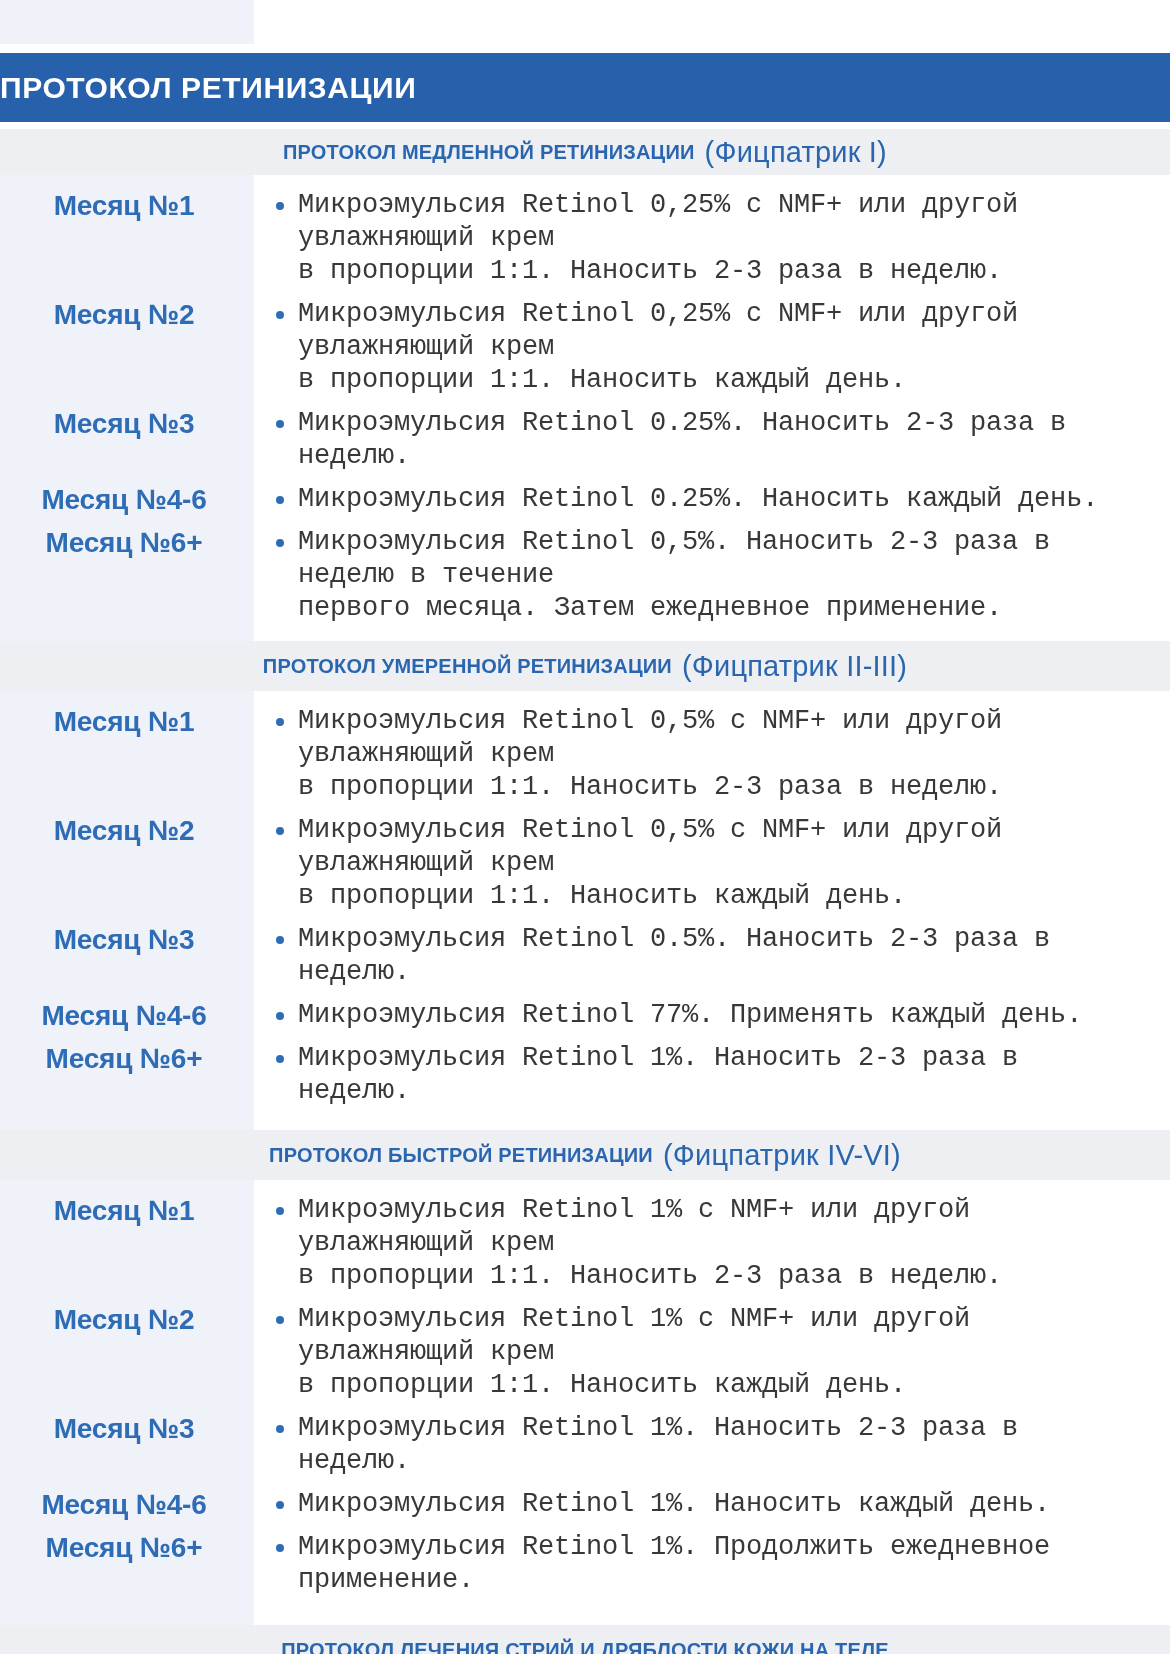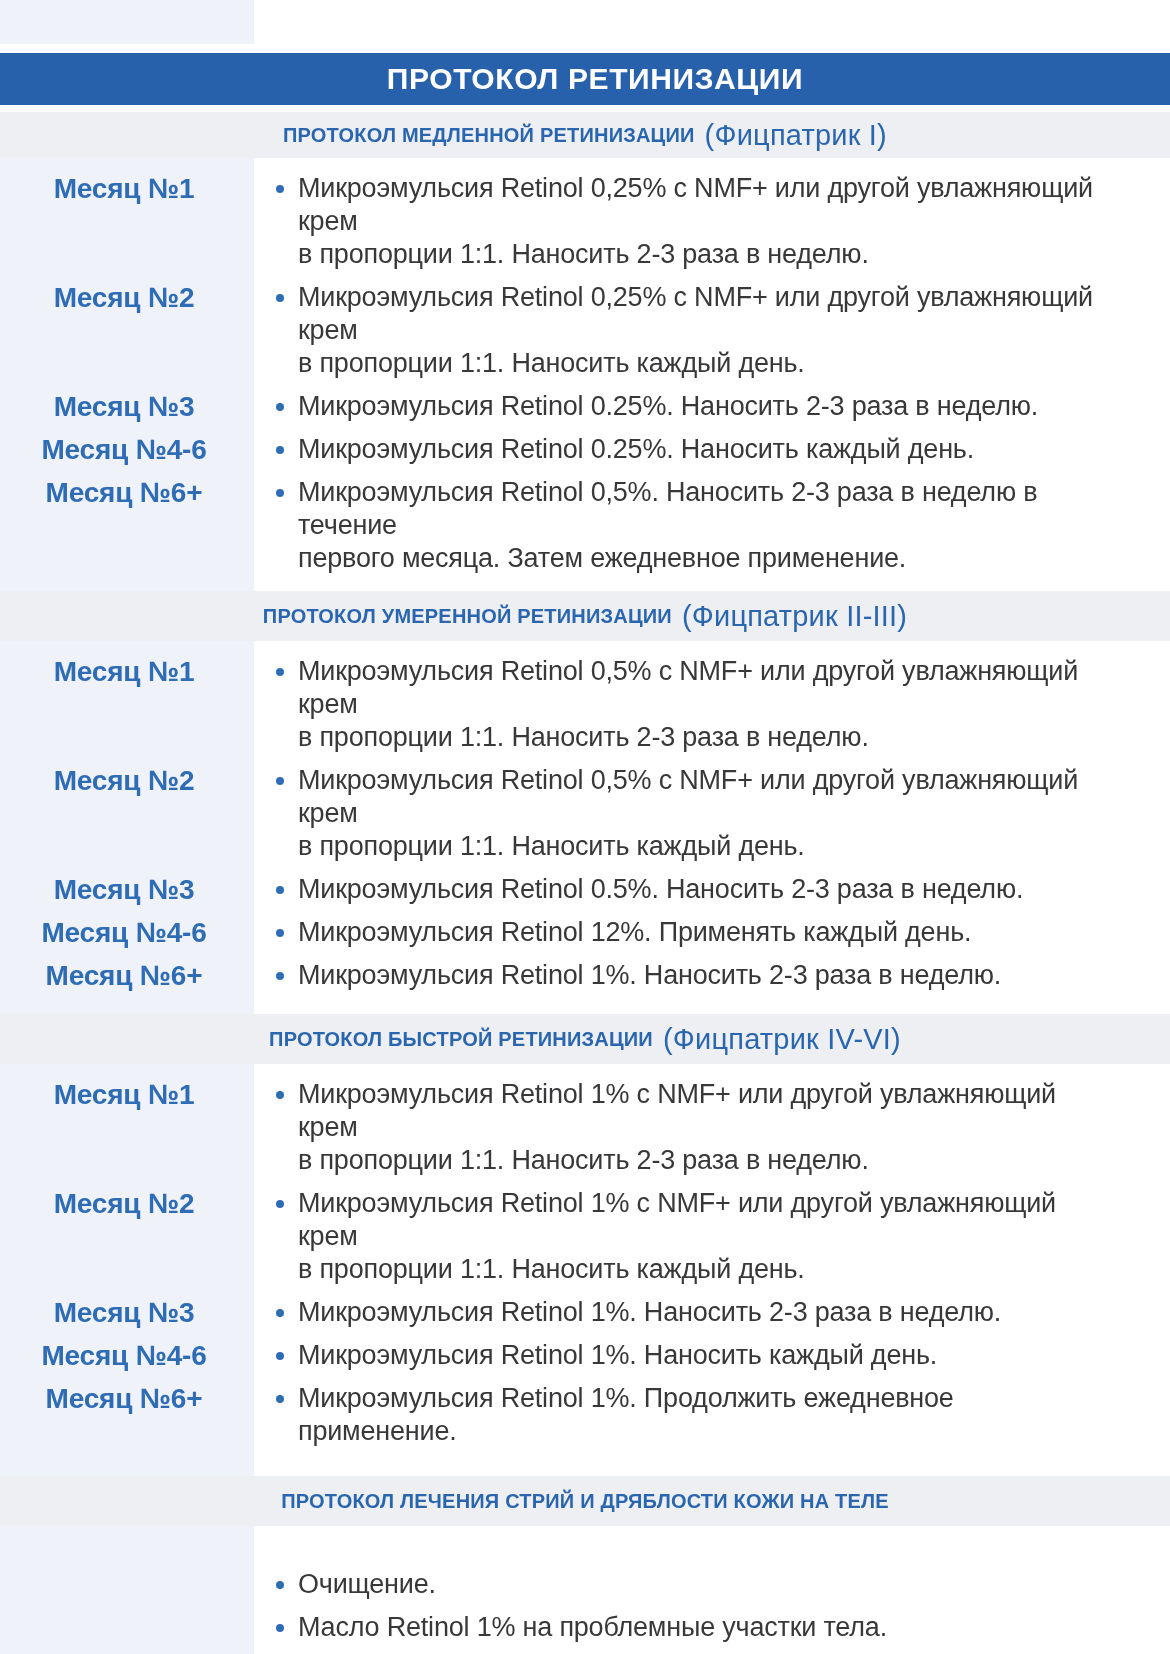"ПРОТОКОЛ РЕТИНИЗАЦИИ" .navy-bar { height: 52px -> 69px; justify-content: center -> none; padding-left: 20px -> none }
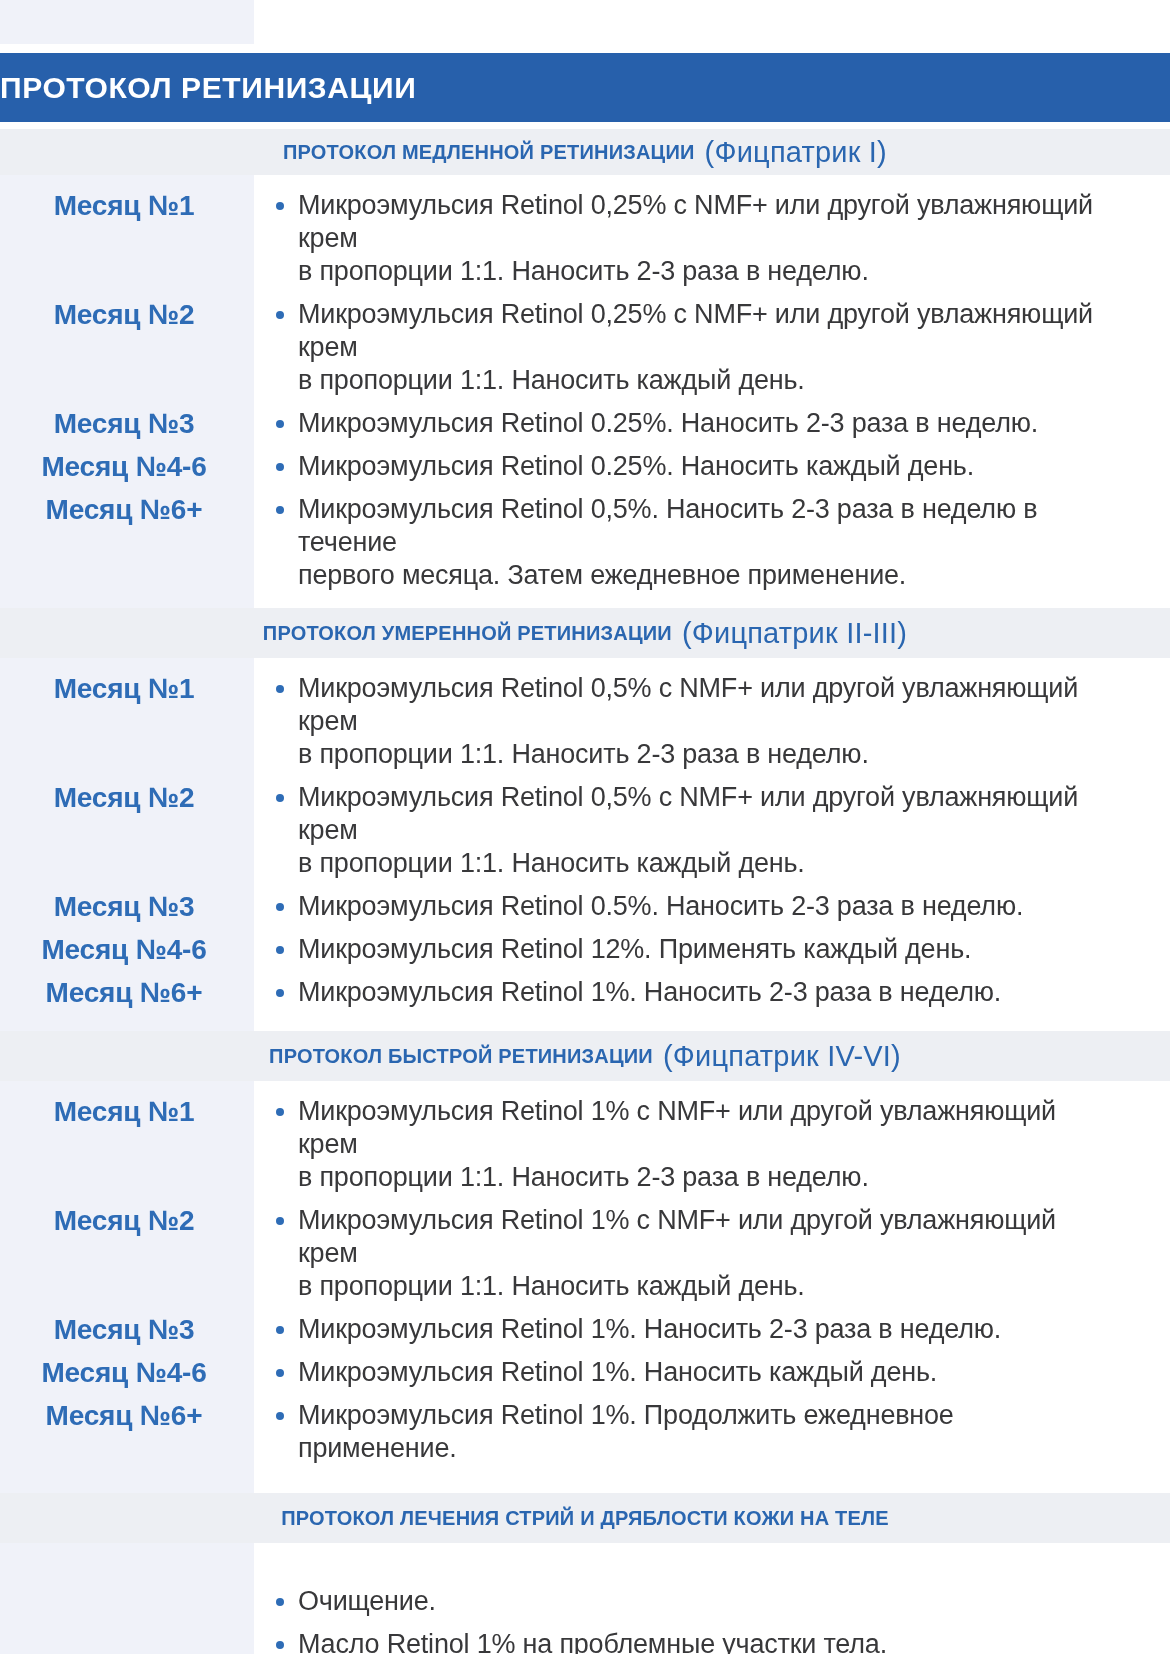"Микроэмульсия Retinol 0,25% с NMF+" .row-body { font-family: none -> Liberation Mono, monospace }
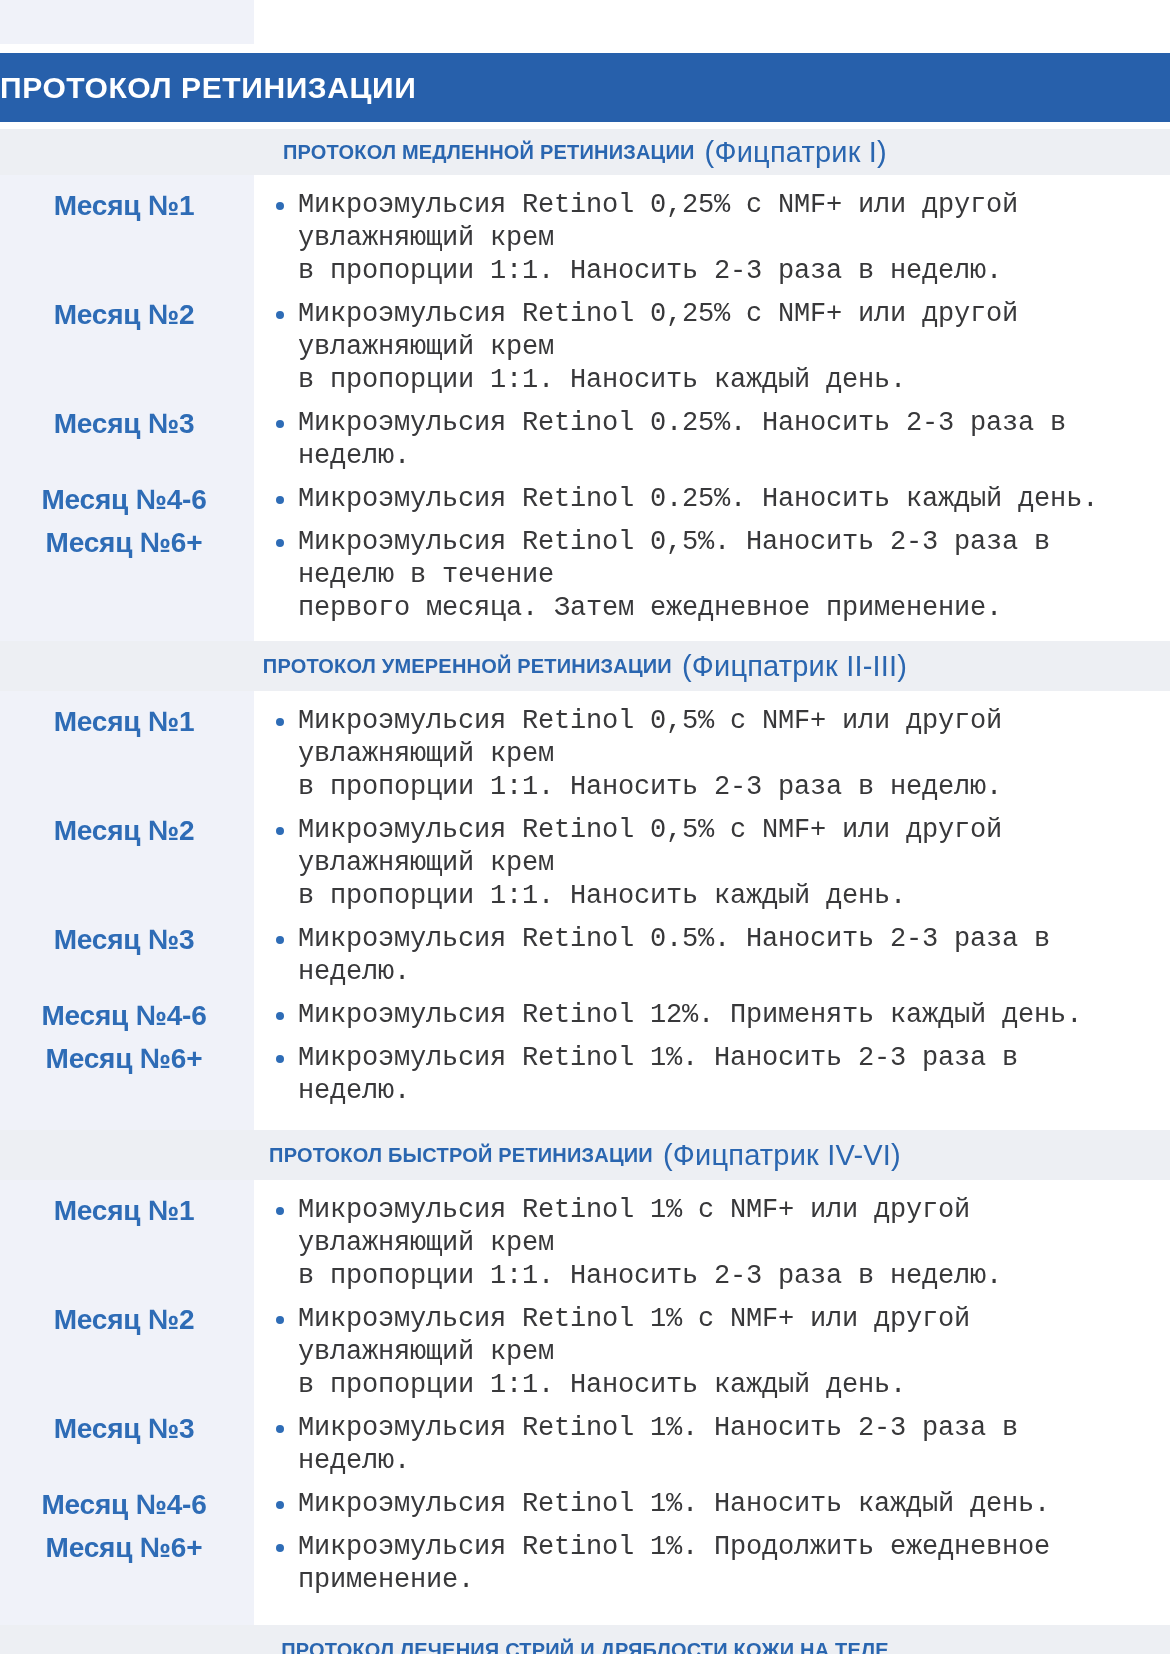"Микроэмульсия Retinol 12%. Применять" div.row-text { text: 12% -> 77% }
